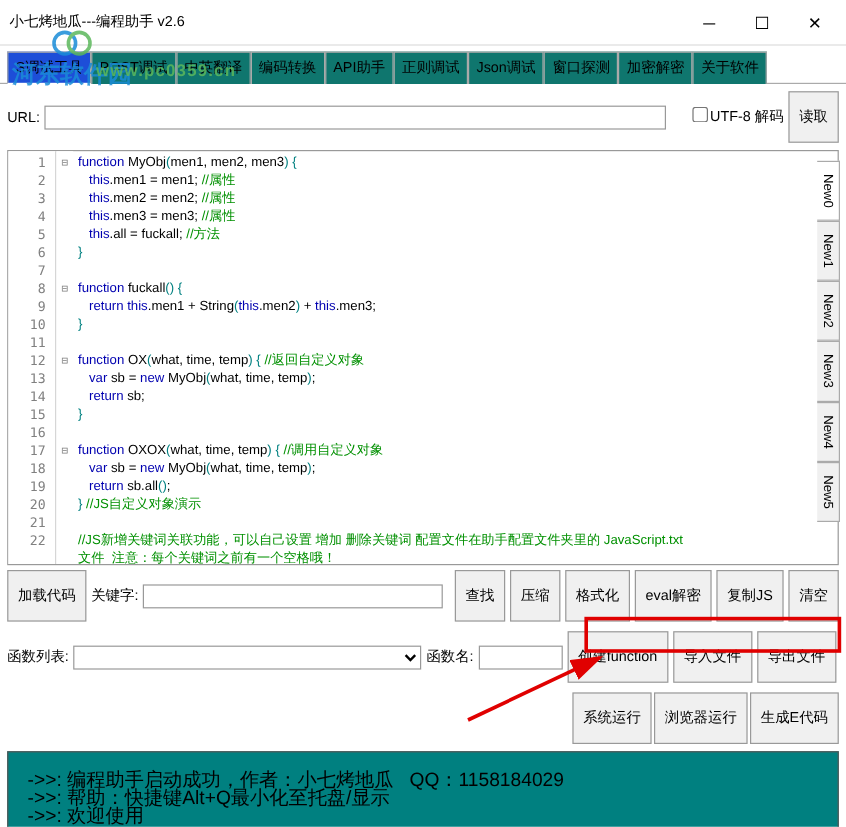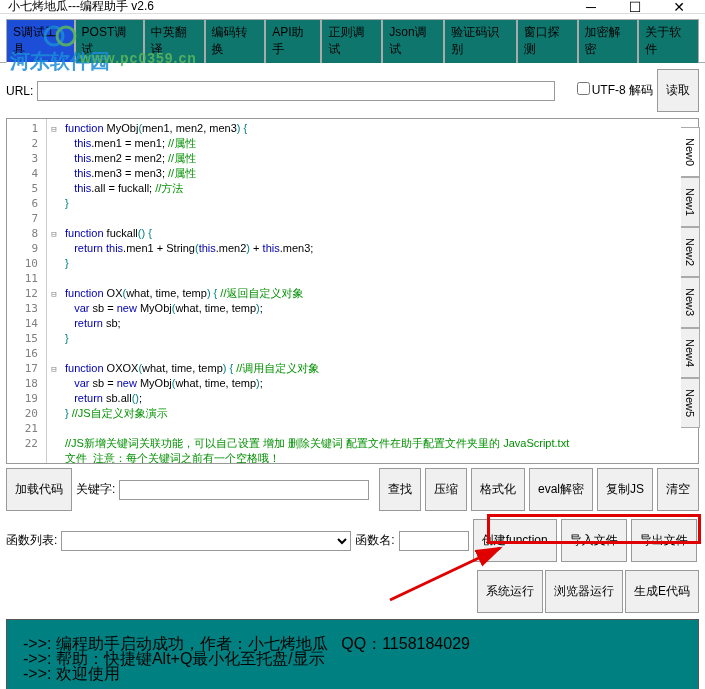"小七烤地瓜---编程助手 v2.6" .titlebar { height: 14px -> 38px }
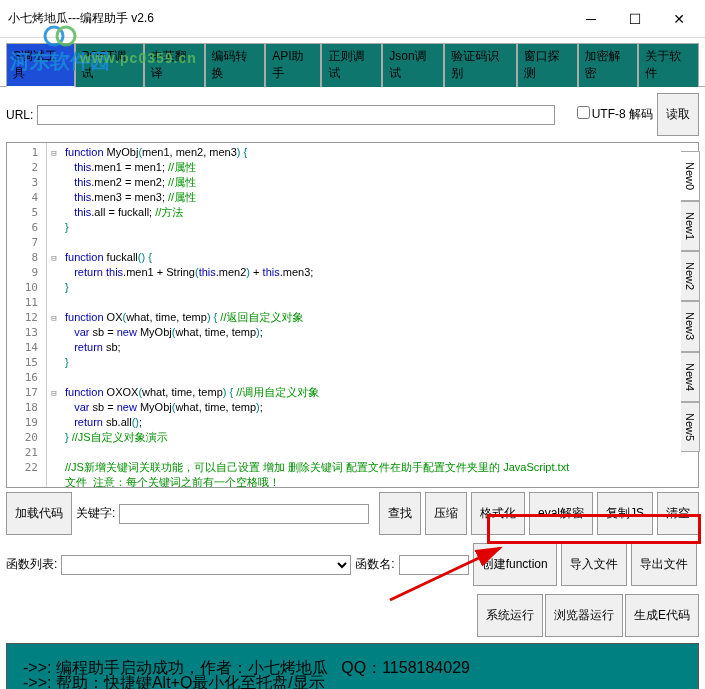"验证码识别" div.tab { html: <div>验证码识别</div> -> none }
